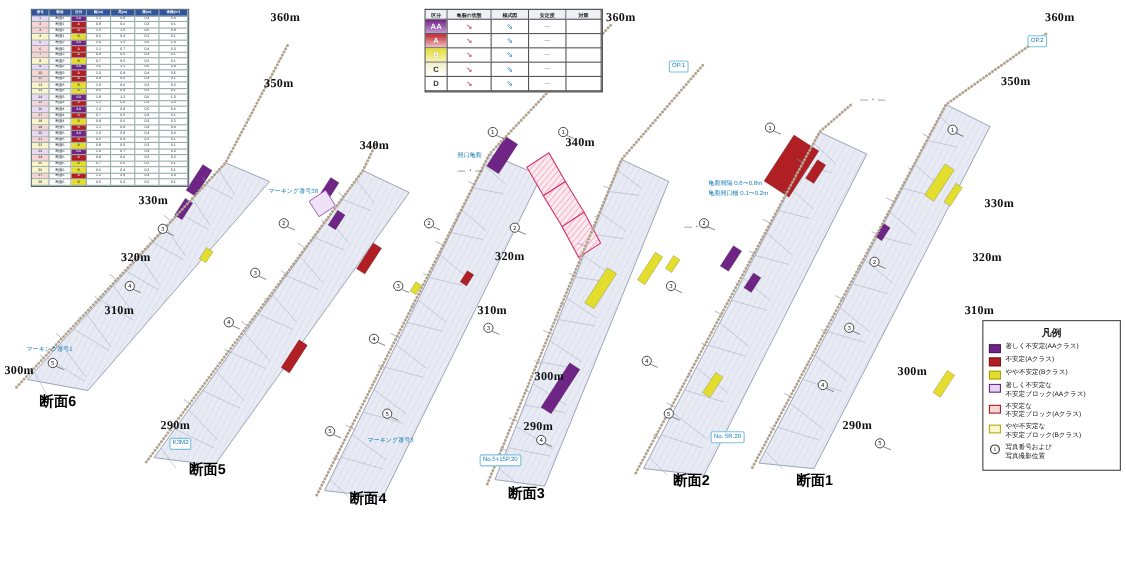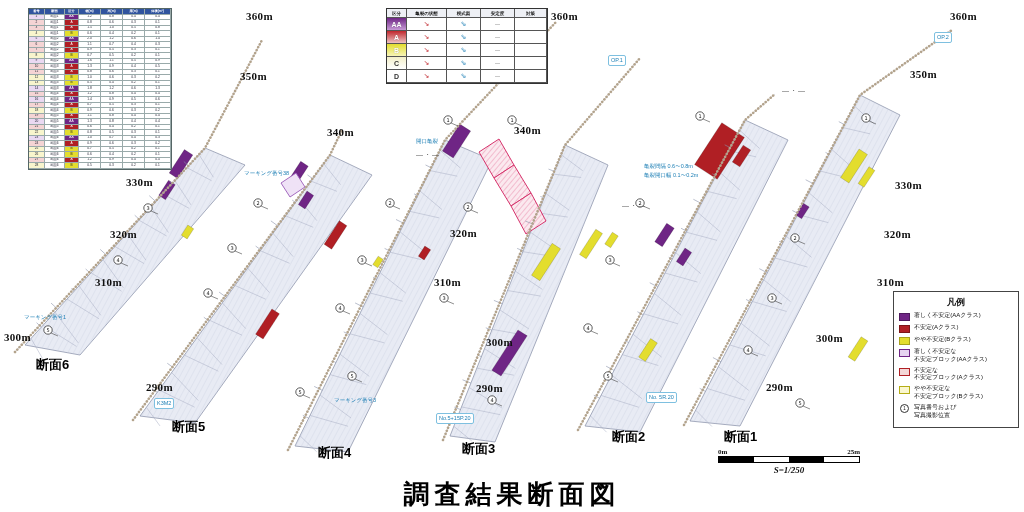"0m" div { html: <div> <div> <span>0m</span> <span>25m</span> </div> <div> <div></div> <div></div> <div></div> <div></div> </div> <div>S=1/250</div> </div> -> none }
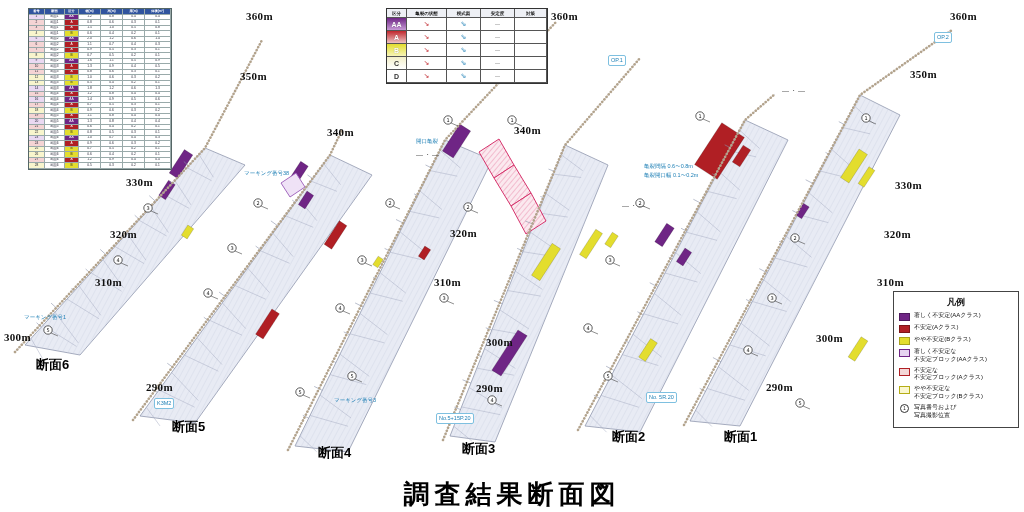"調査結果断面図" div { html: <div>調査結果断面図</div> -> none }
